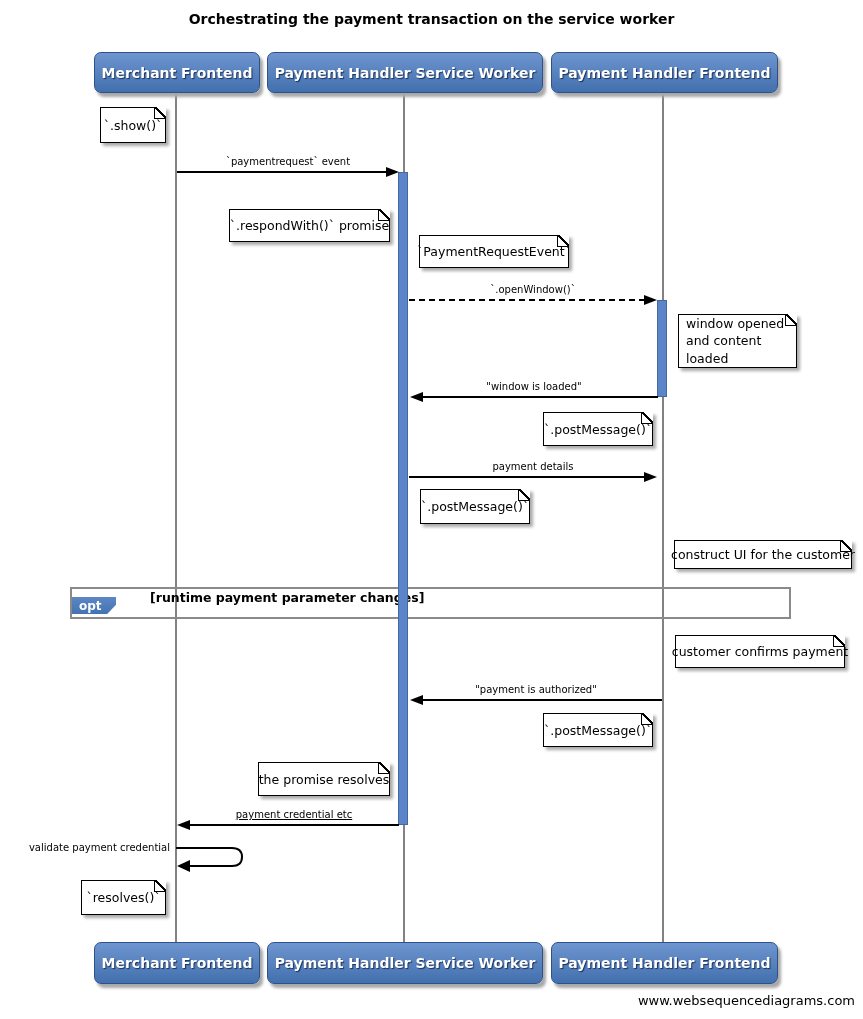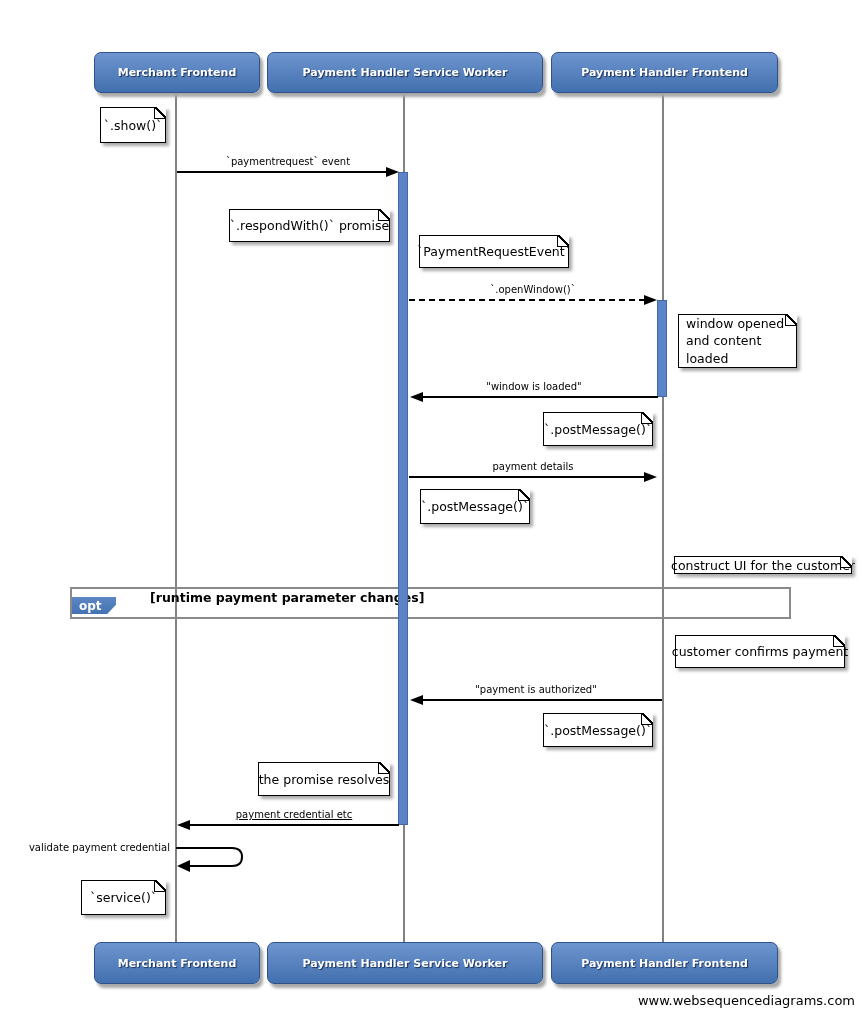"Orchestrating the payment transaction on" div.title { html: none -> <div>Orchestrating the payment transaction on the service worker</div> }
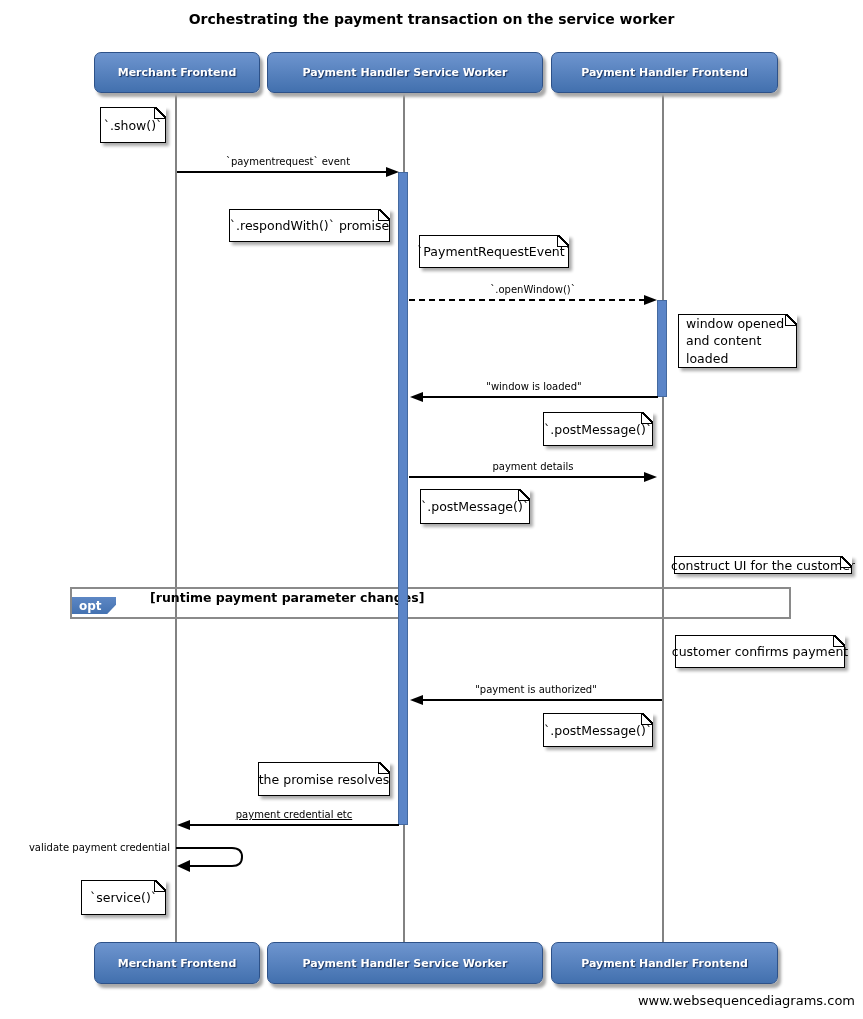"Merchant Frontend" .actor-box { font-size: 11px -> 14px }
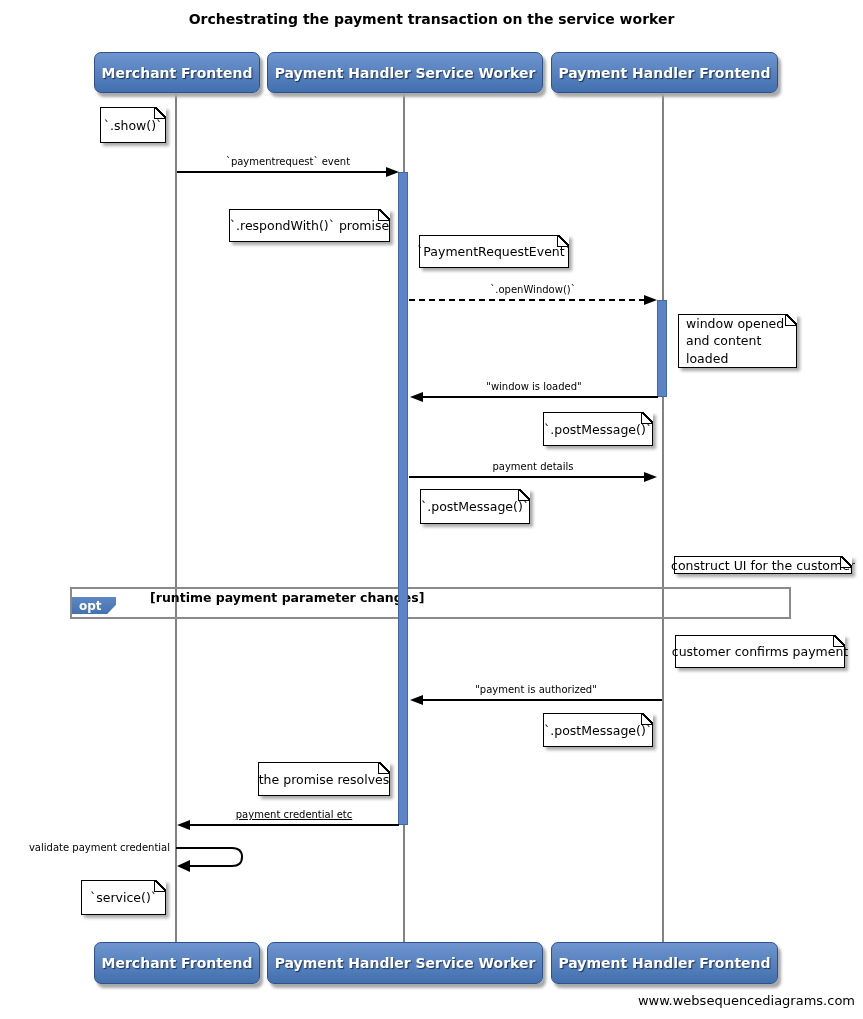"construct UI for the customer" div.note { height: 18px -> 29px; margin-top: 16px -> none }
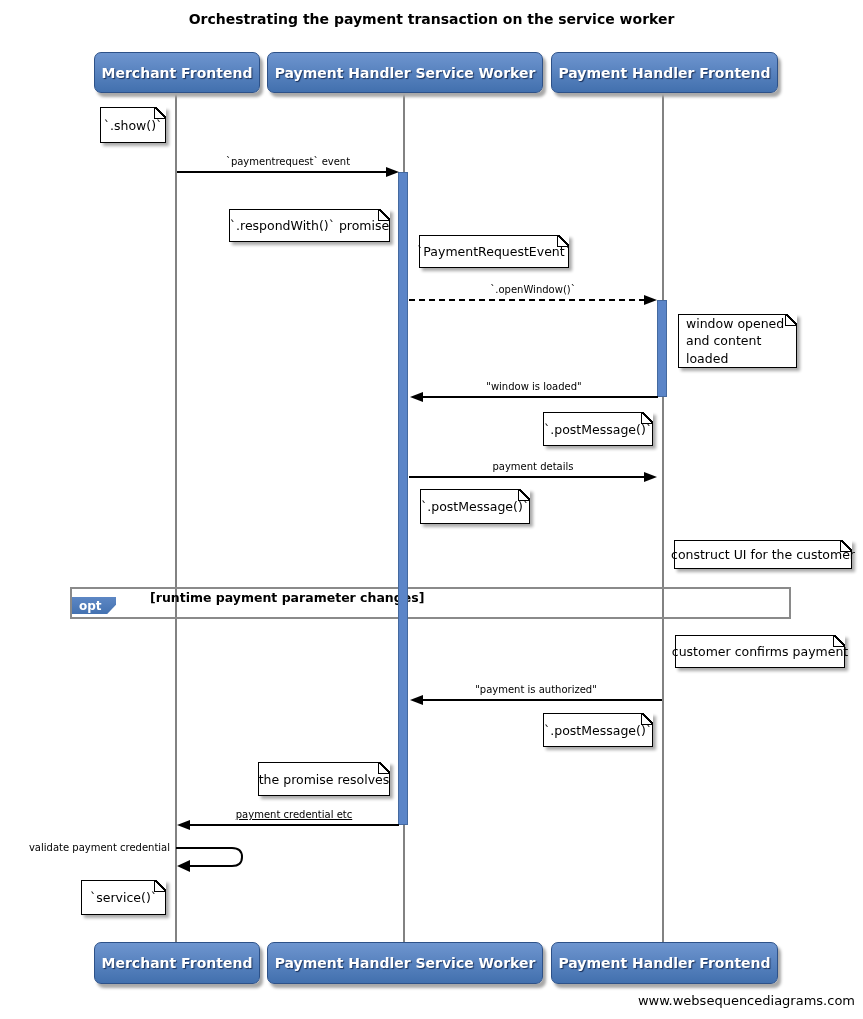"`service()`" div.note { text: service -> resolves }
